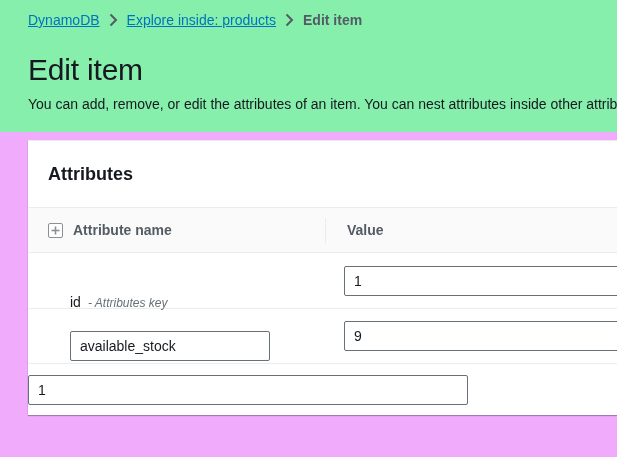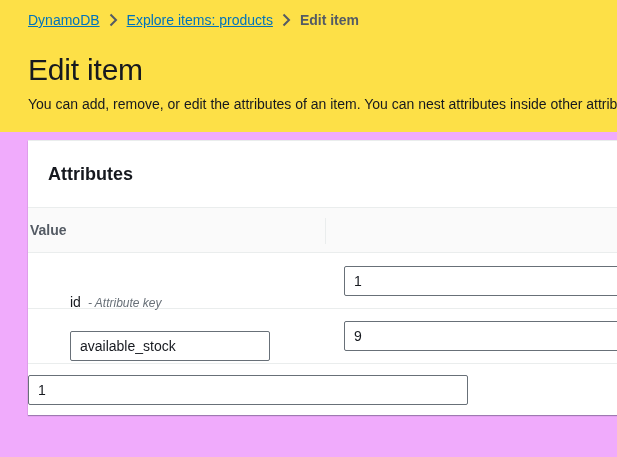"DynamoDB" .top-area { background: #fde047 -> #86efac }
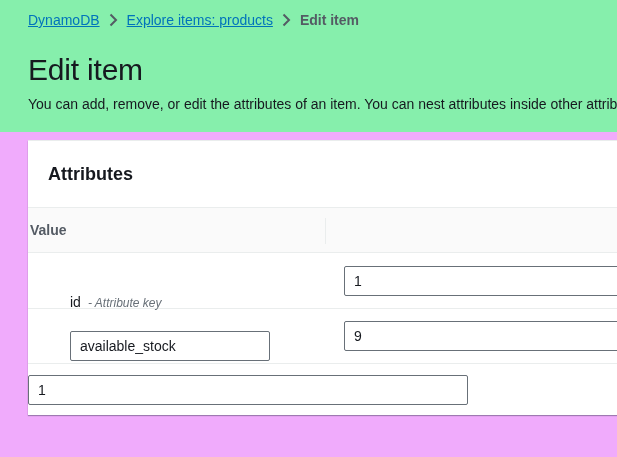"Explore items: products" a.crumb-link { text: items -> inside }
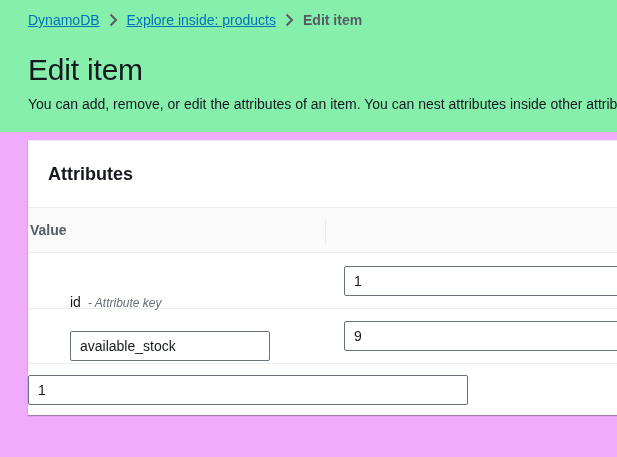"Attribute name" div.thead-col-name { html: none -> <div> <span> <svg> <line></line> <line></line> </svg> </span> <span>Attribute name</span> </div> }
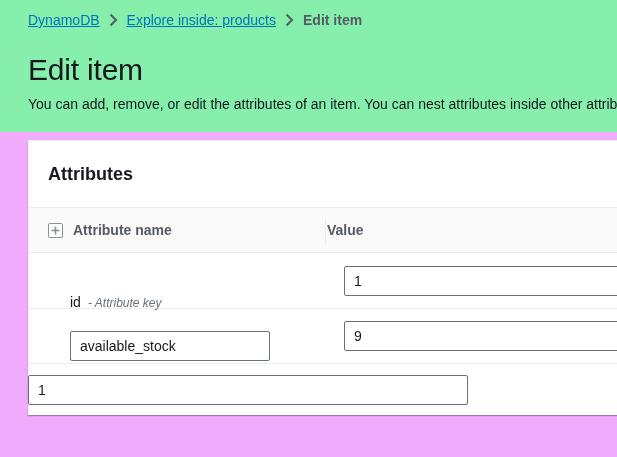"Value" .thead-col-value { margin-left: none -> 20px }
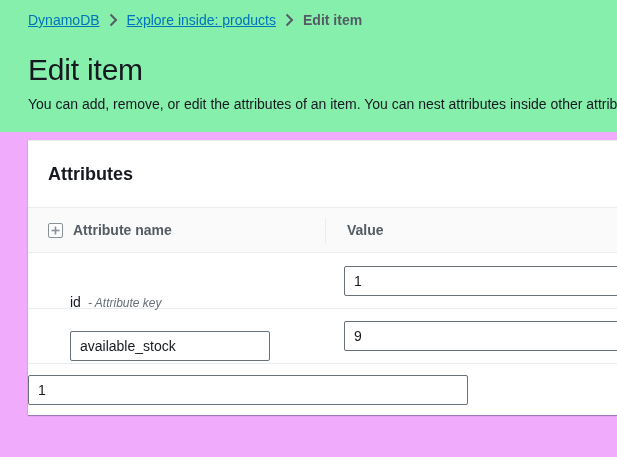"- Attribute key" span.attr-hint { text: Attribute -> Attributes }
